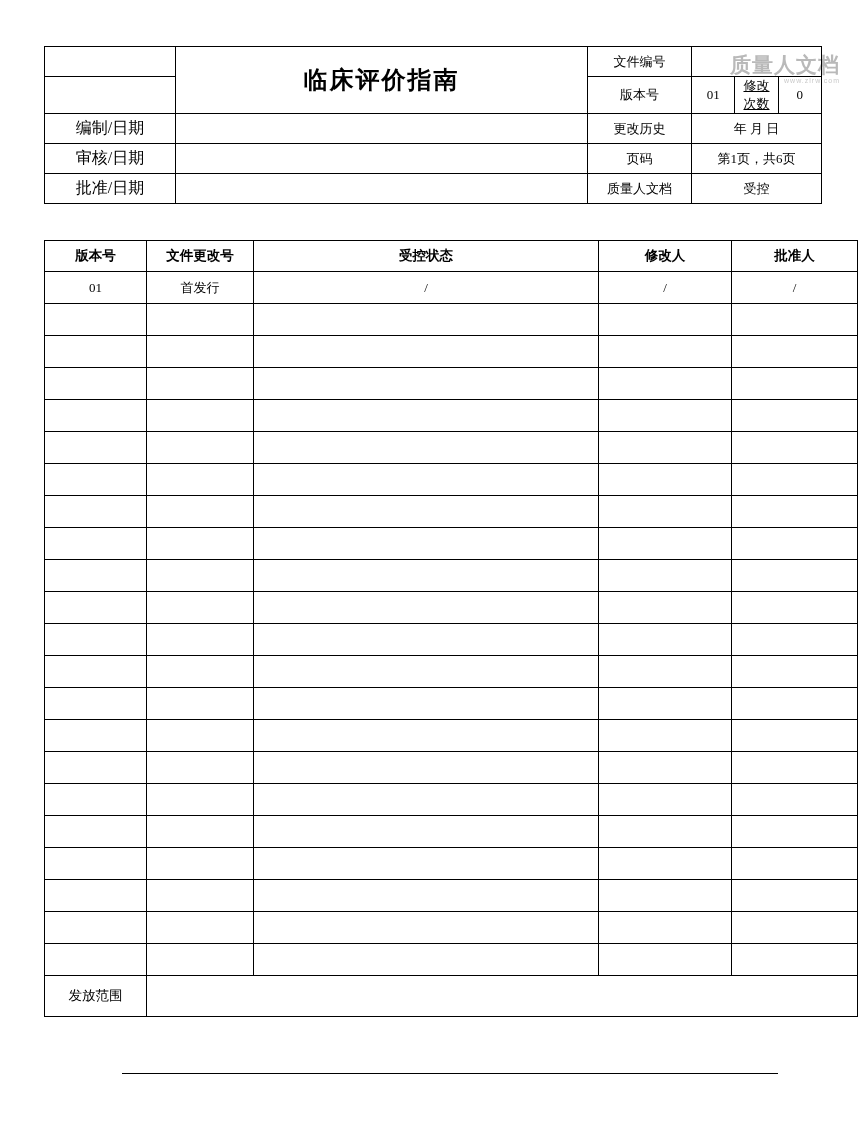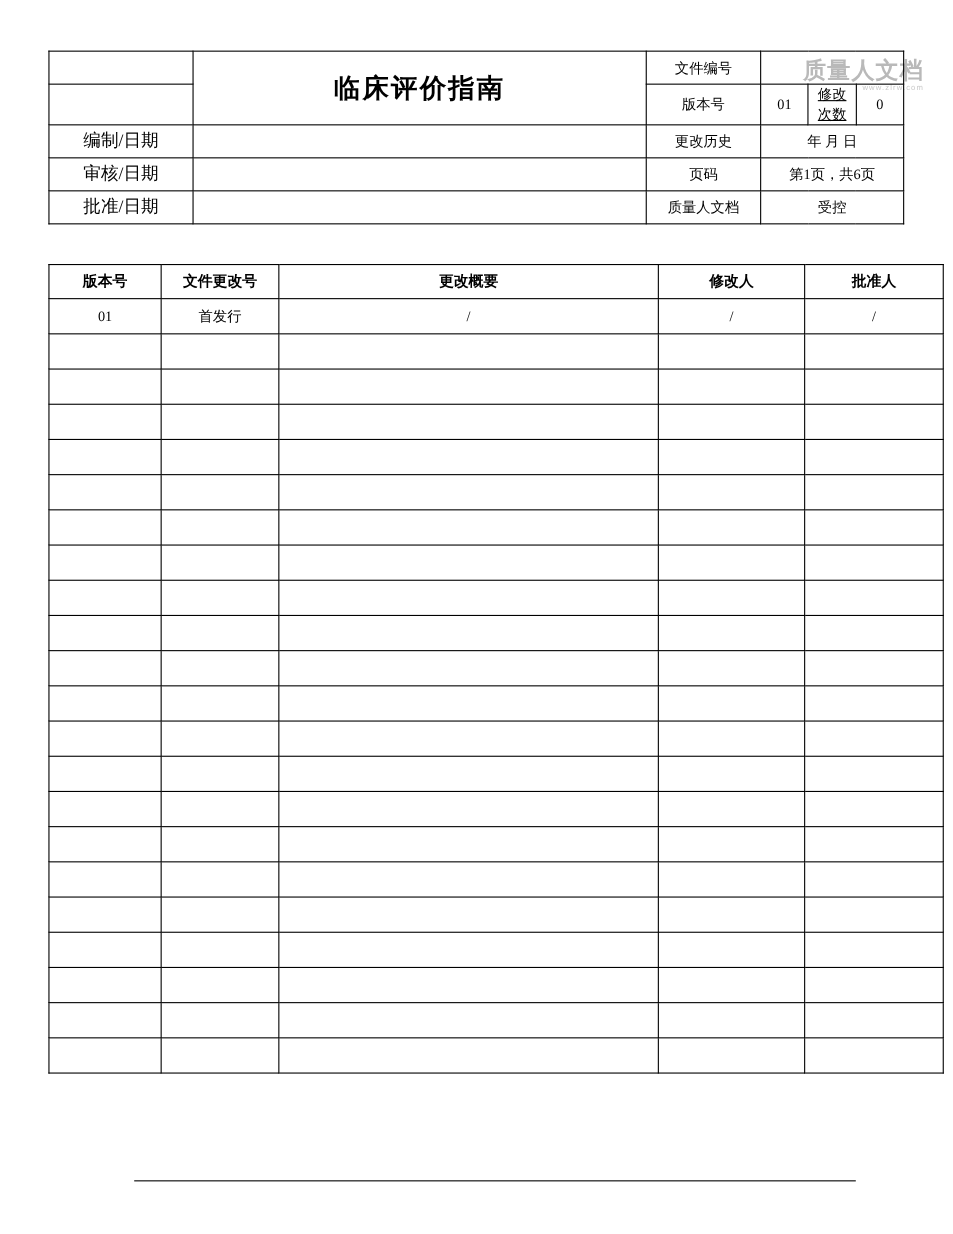"更改概要" th.col-summary { text: 更改概要 -> 受控状态 }
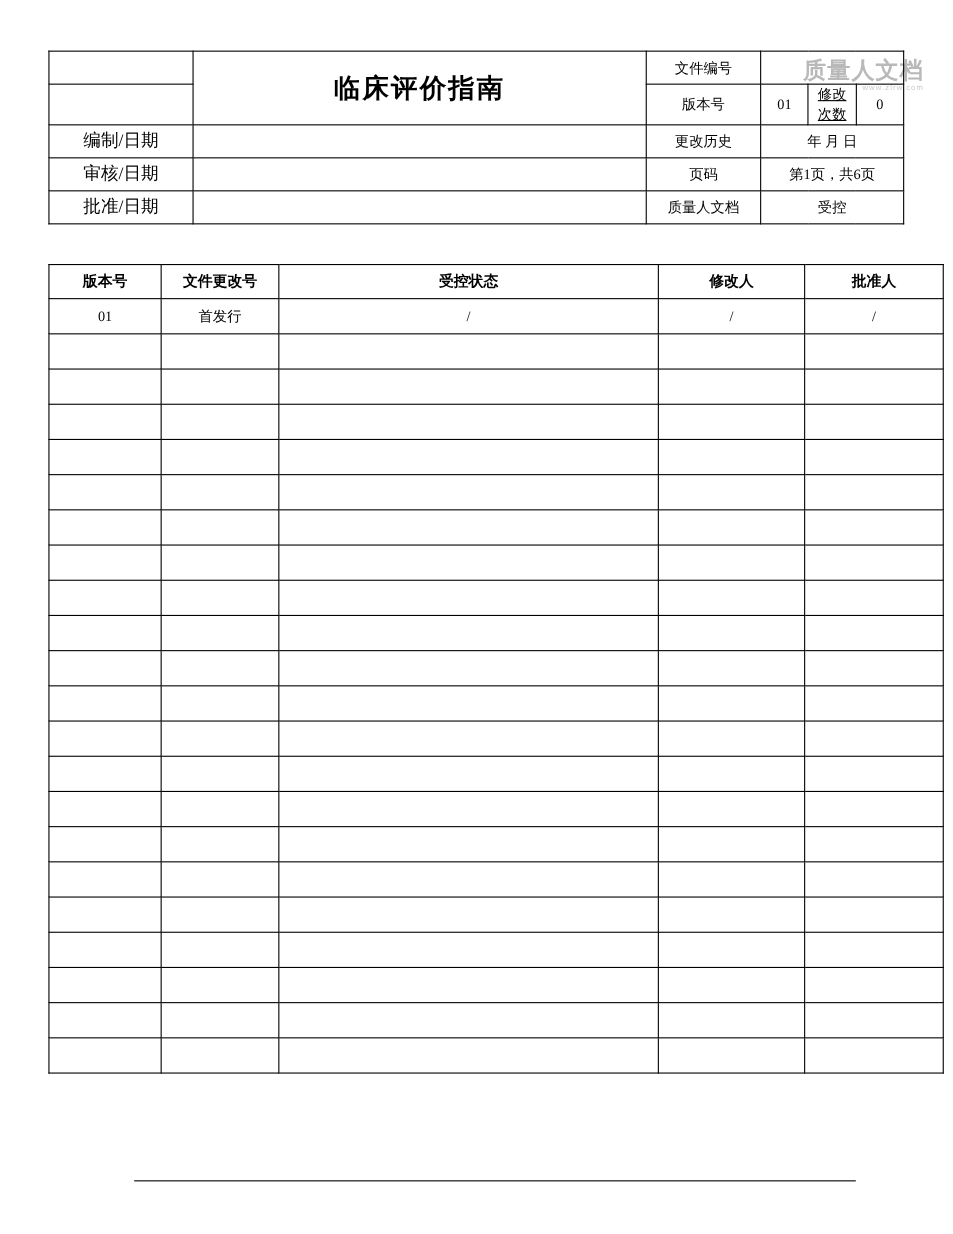"发放范围" tr.dist-row { html: none -> <tr> <td>发放范围</td> <td></td> </tr> }
